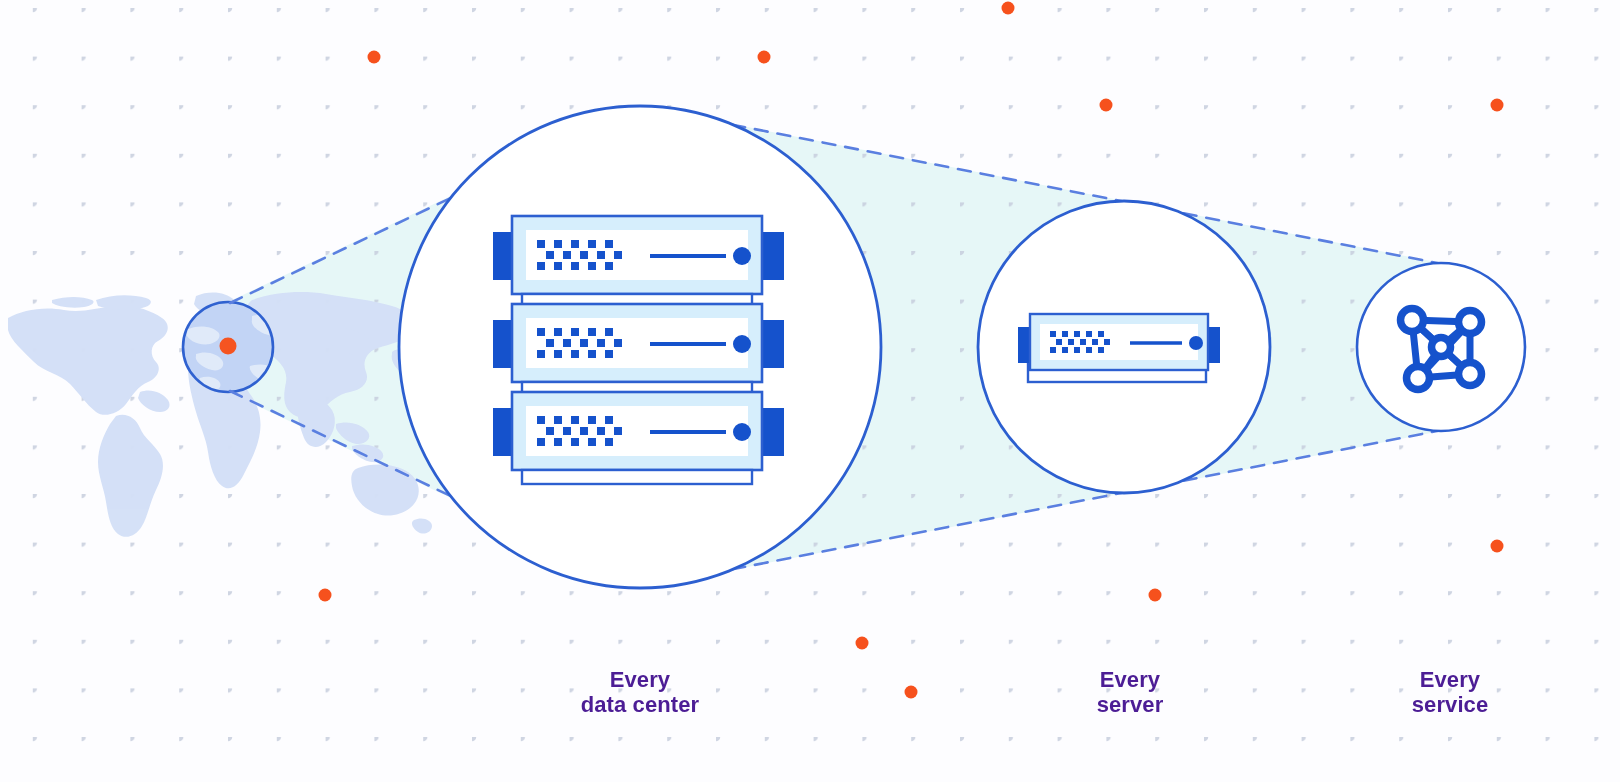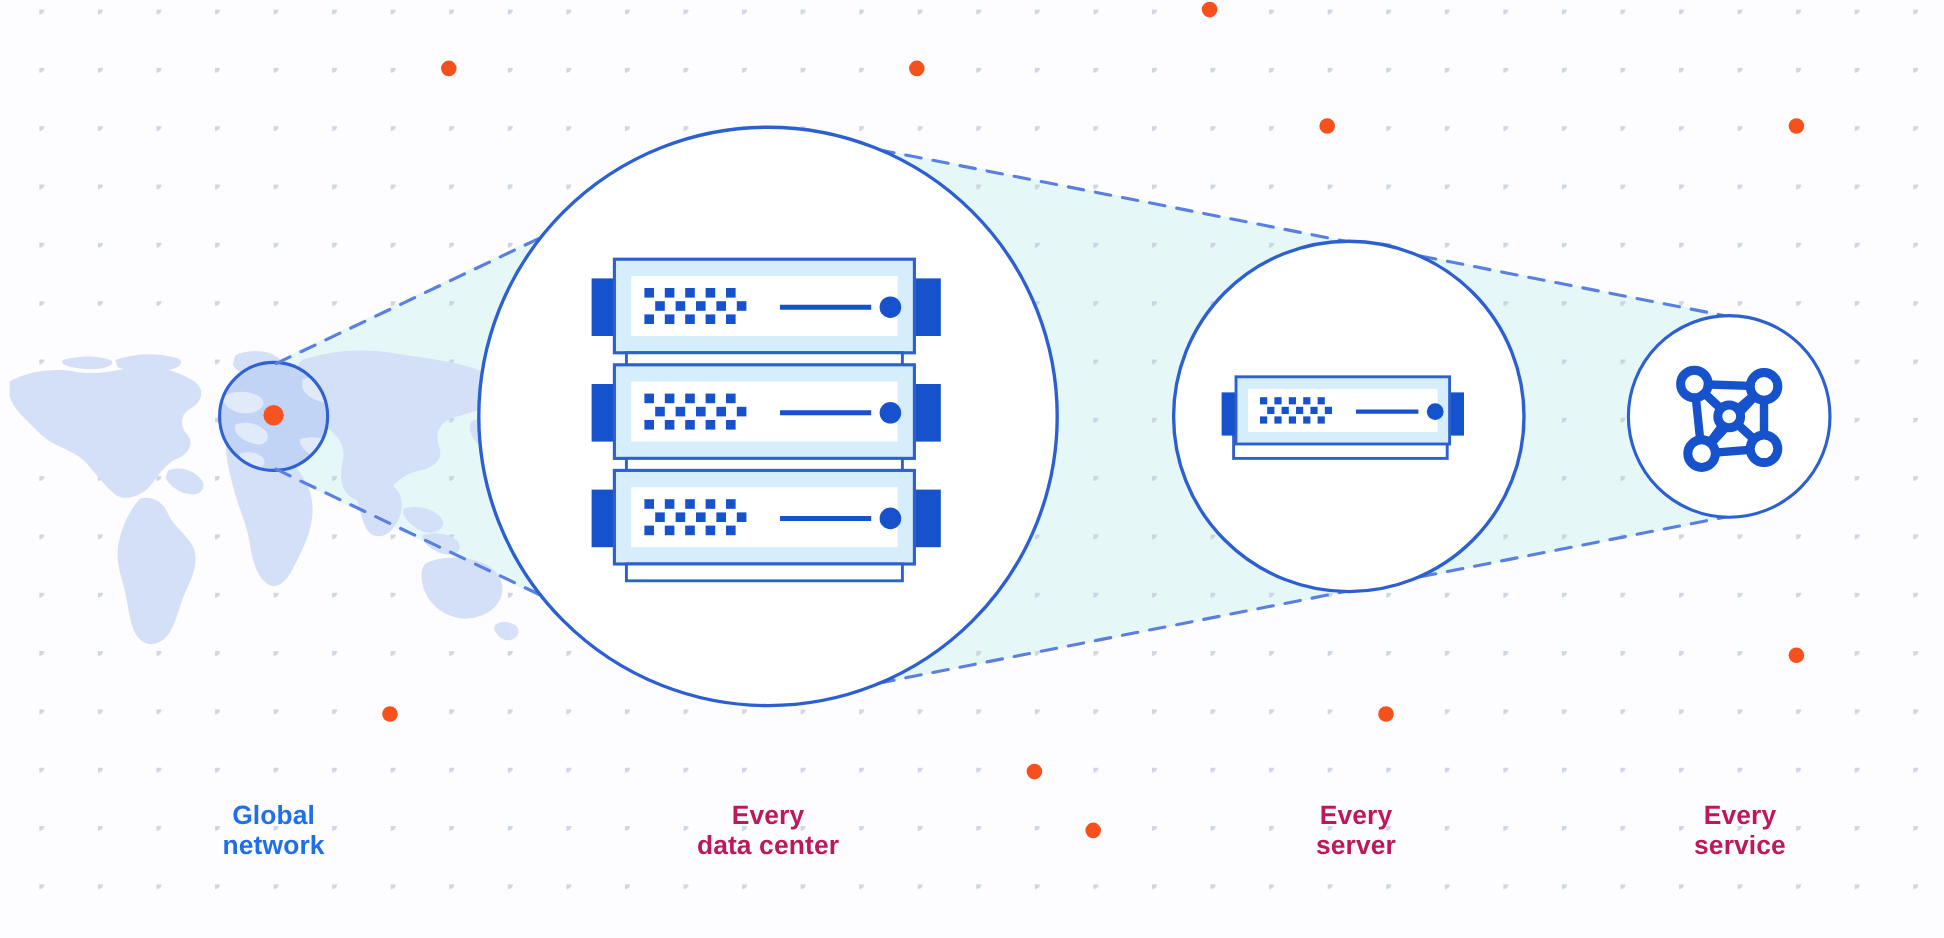"Global" div.label { html: <div>Global network</div> -> none }
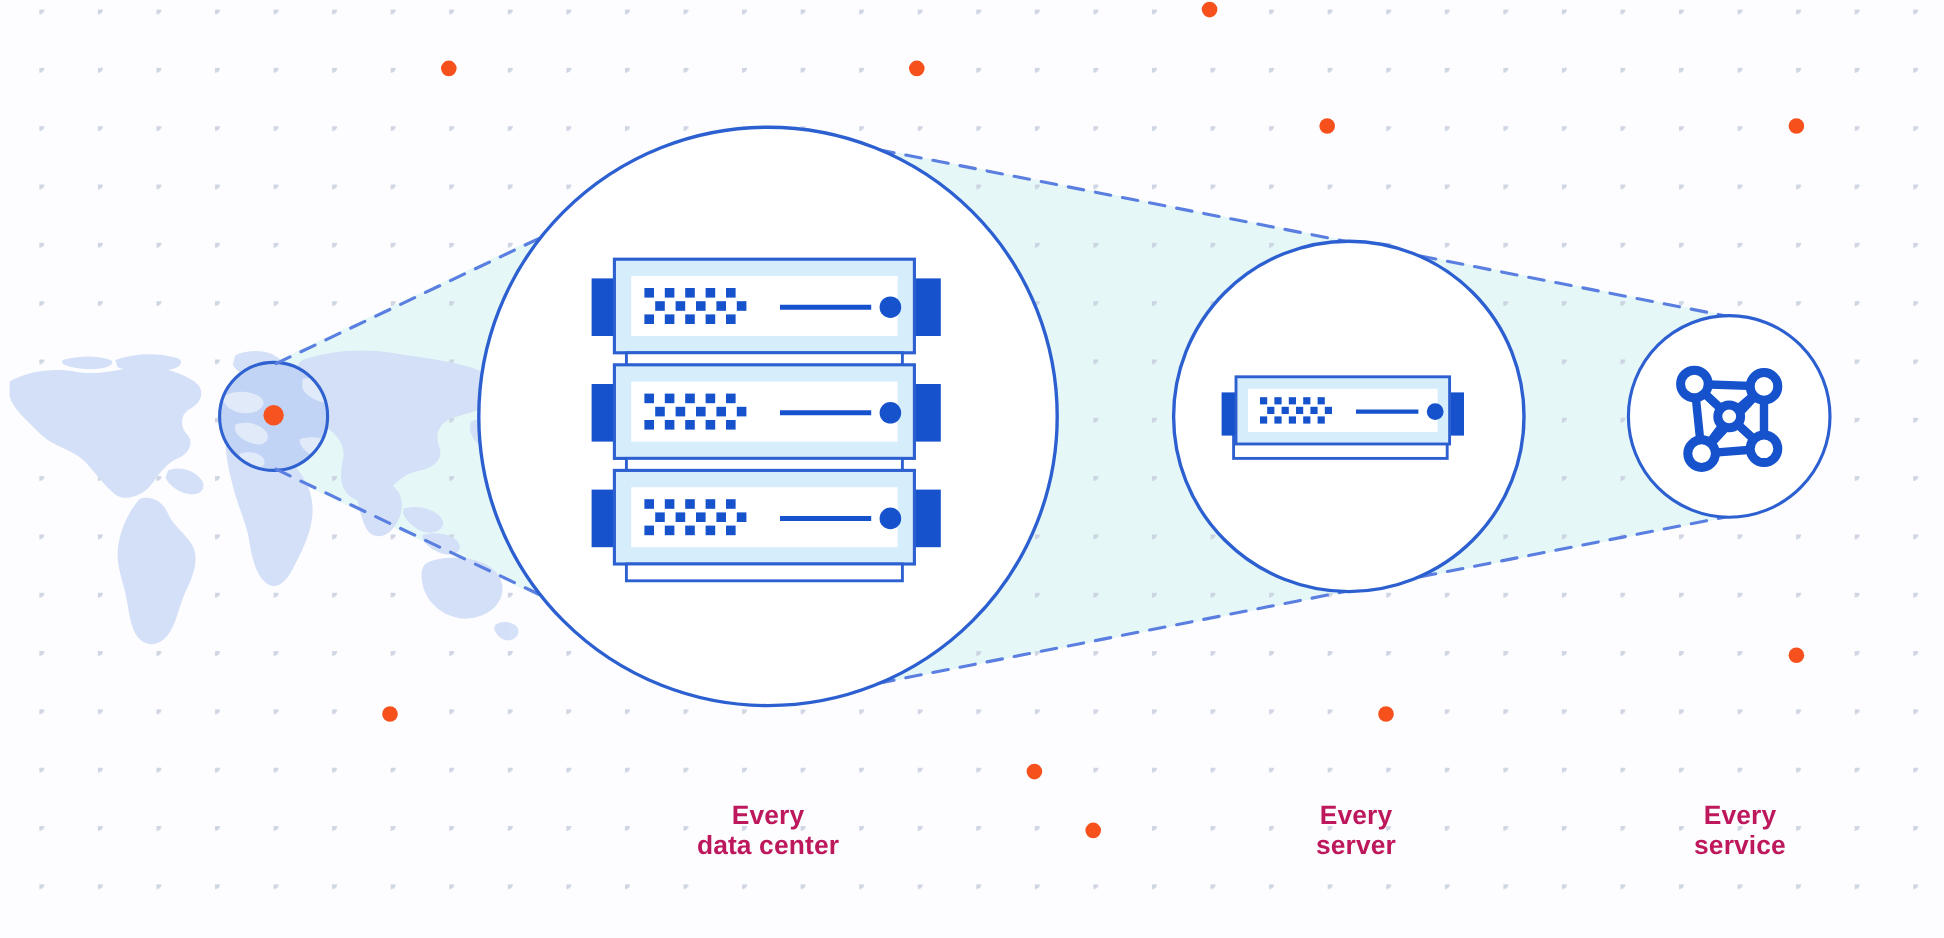"Every" .label { color: #be185d -> #4c1d95 }
